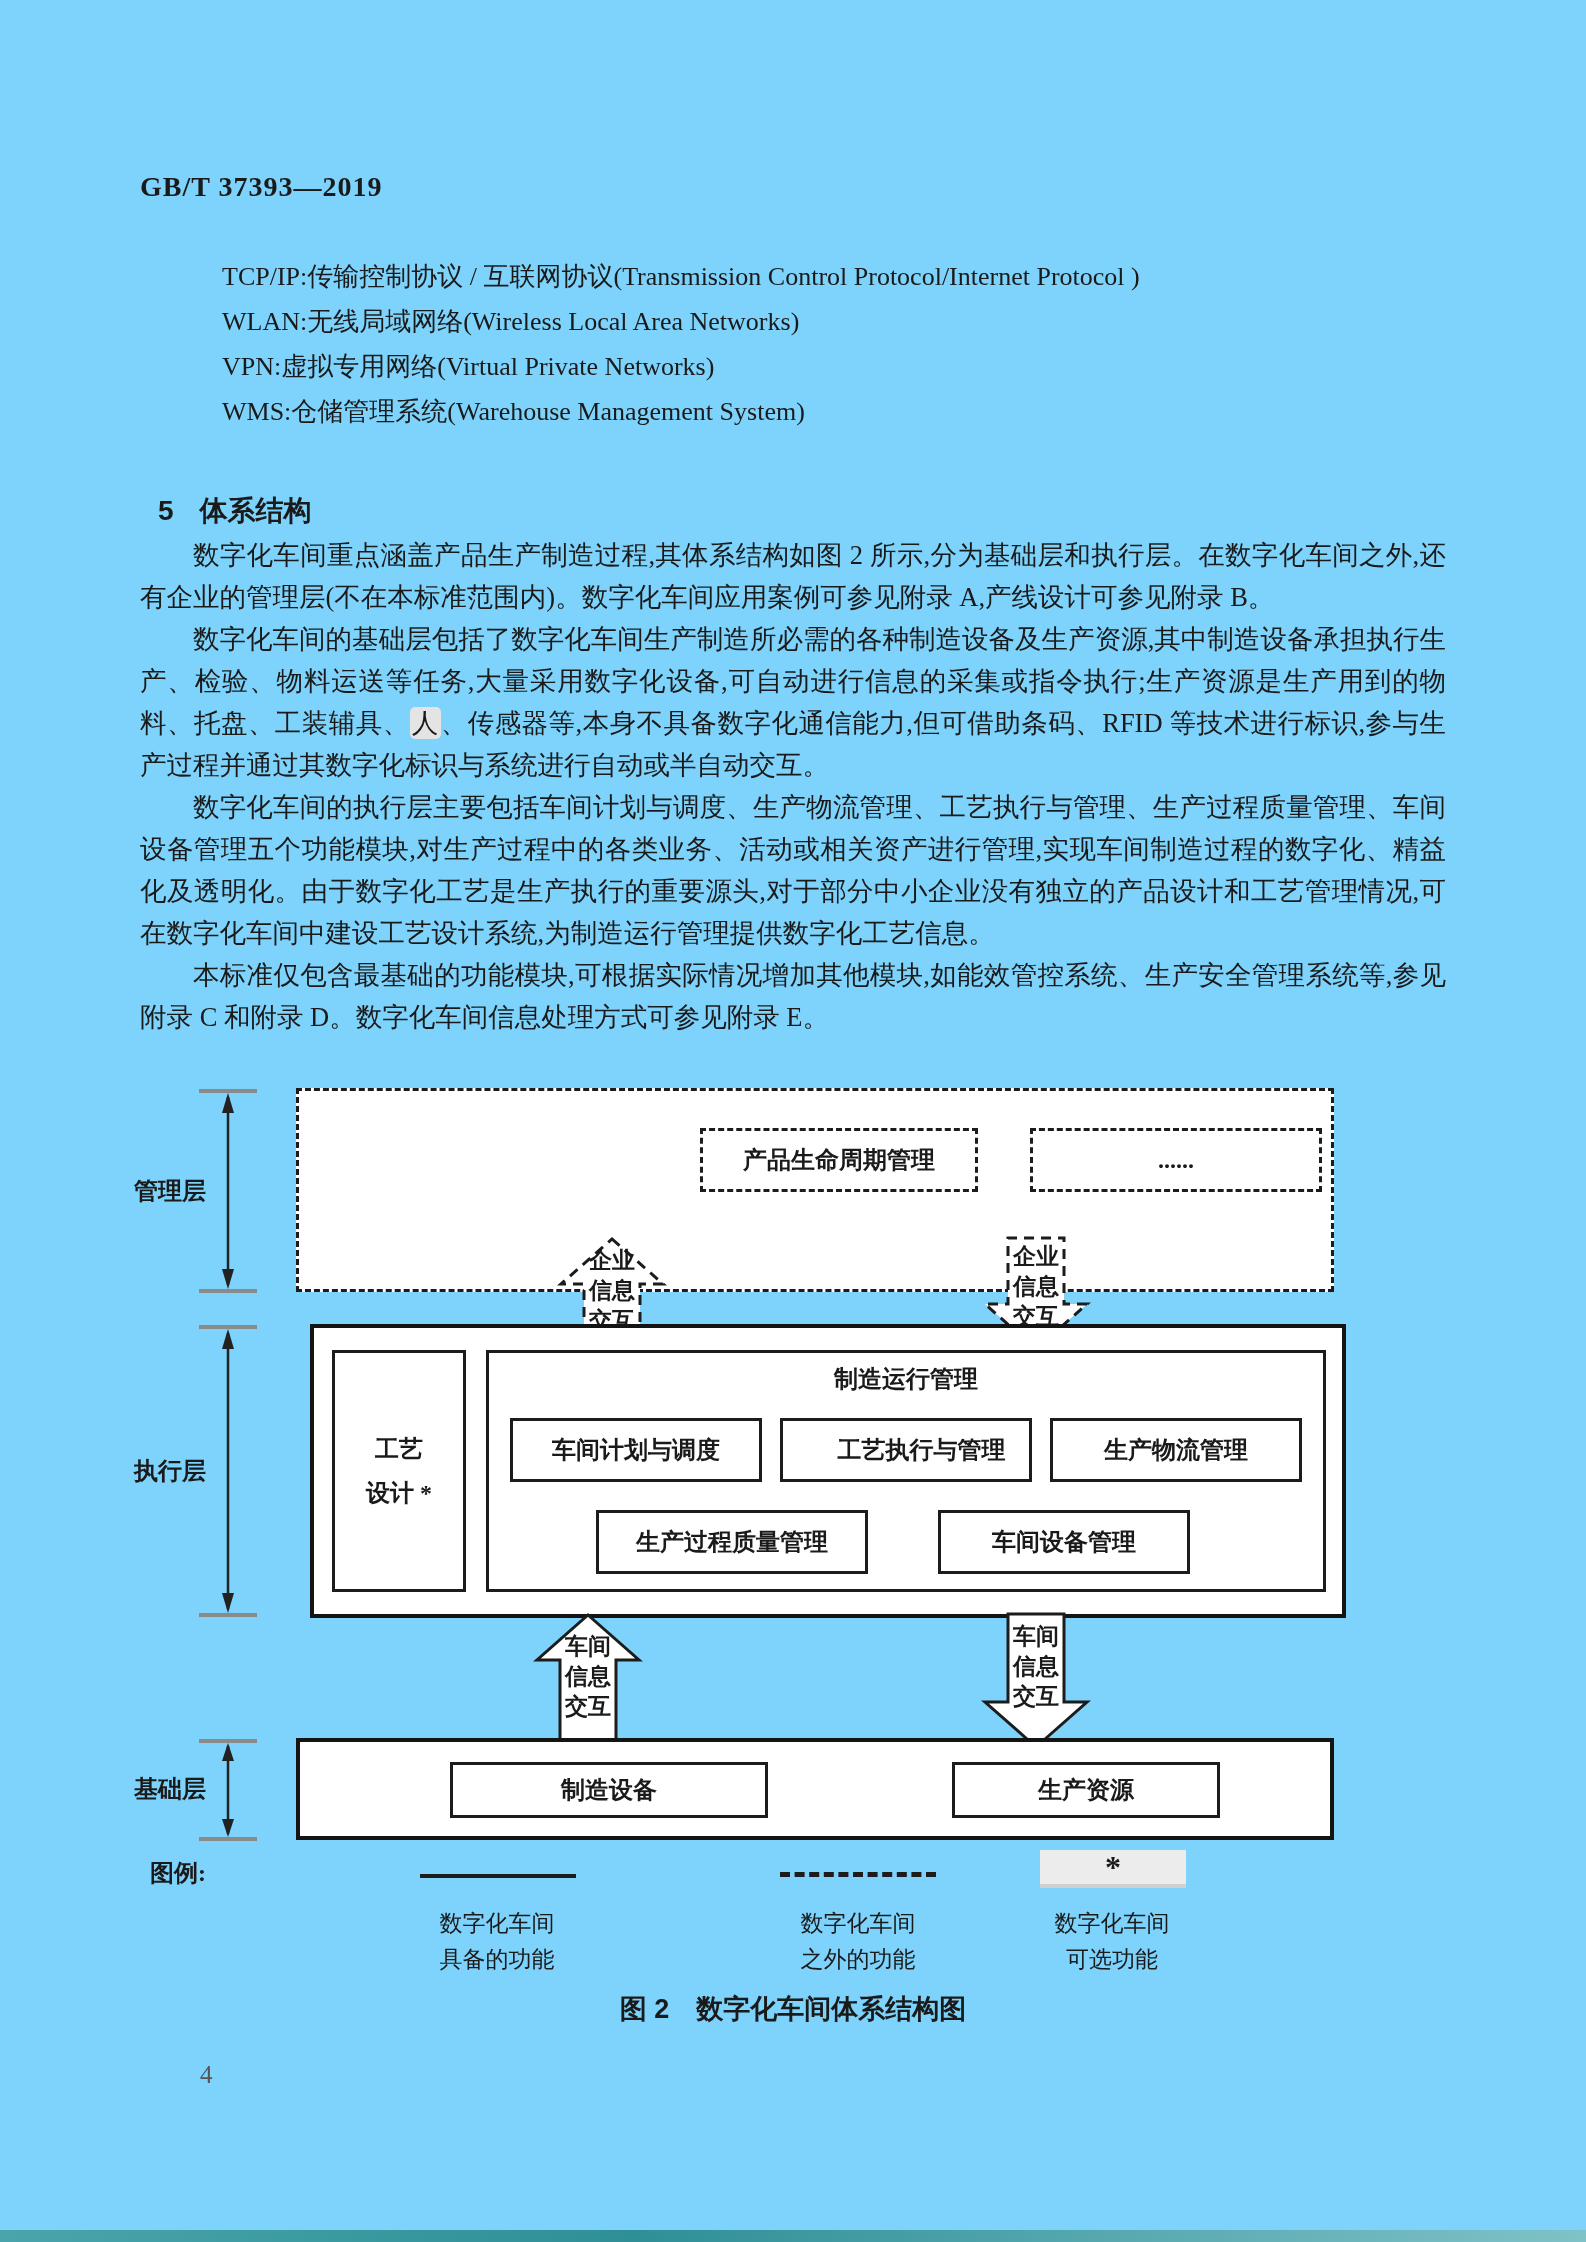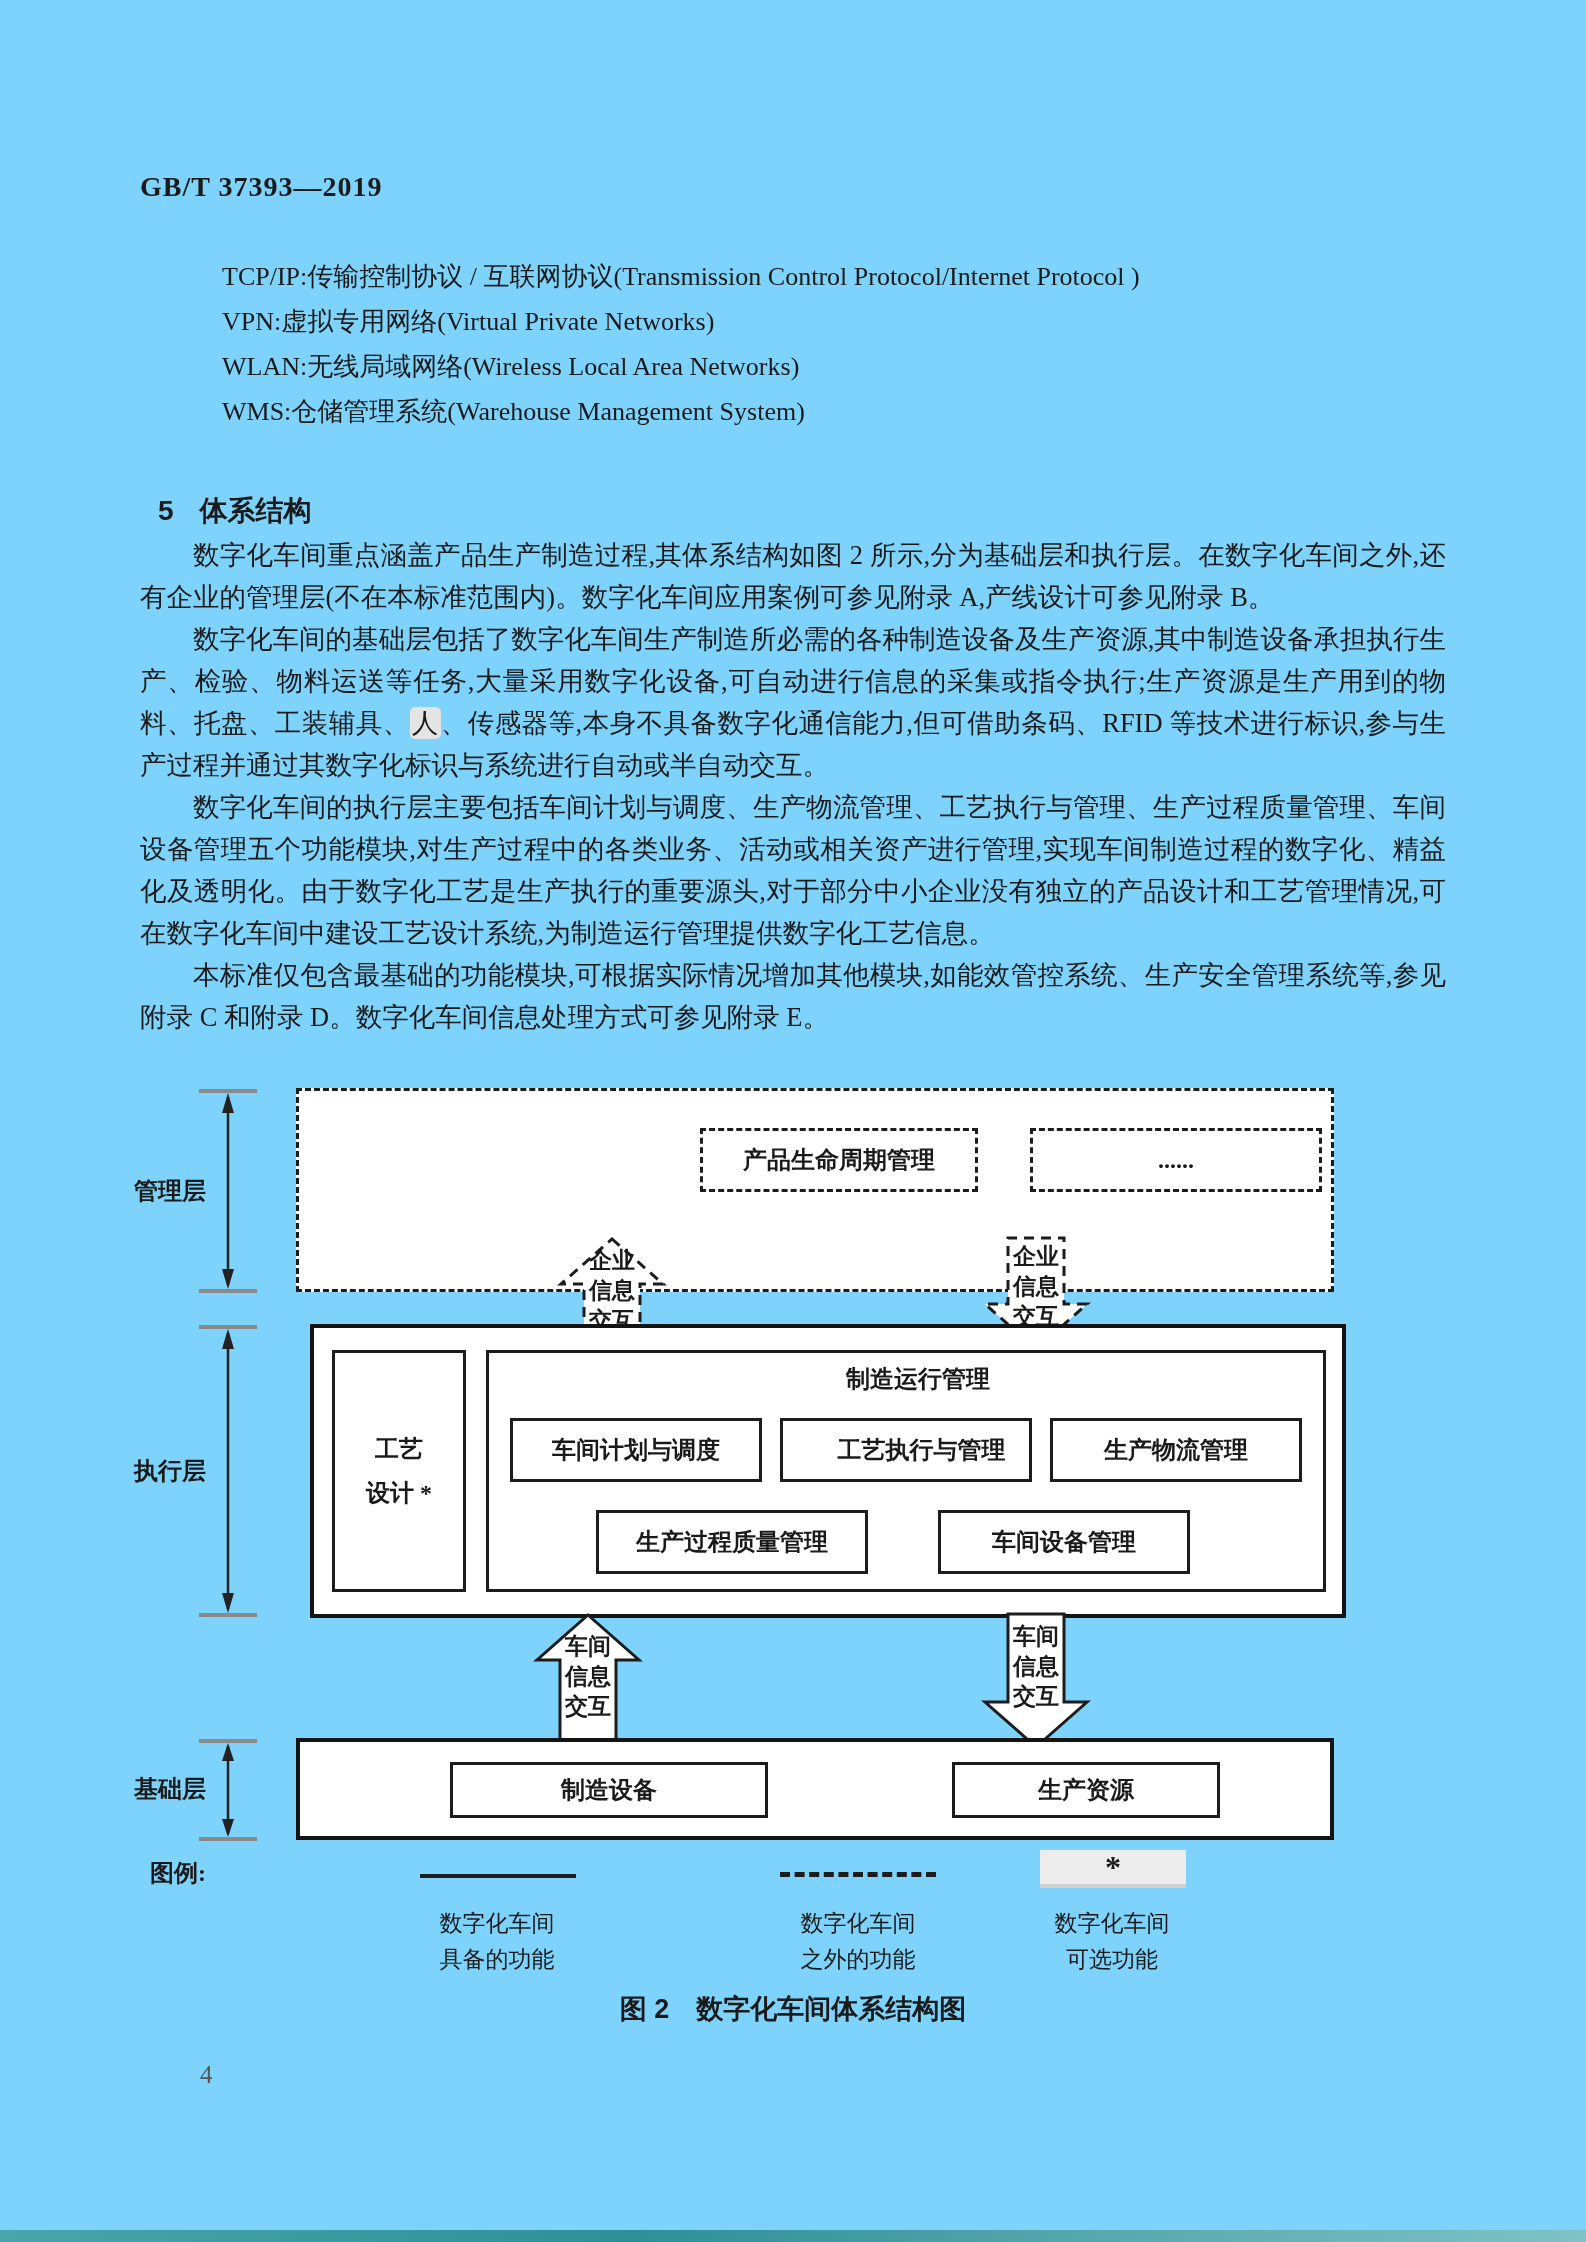"VPN:虚拟专用网络(Virtual Private Networks)" div.abbr-line { order: before "WLAN:无线局域网络(Wireless Local Area" -> after "WLAN:无线局域网络(Wireless Local Area" }
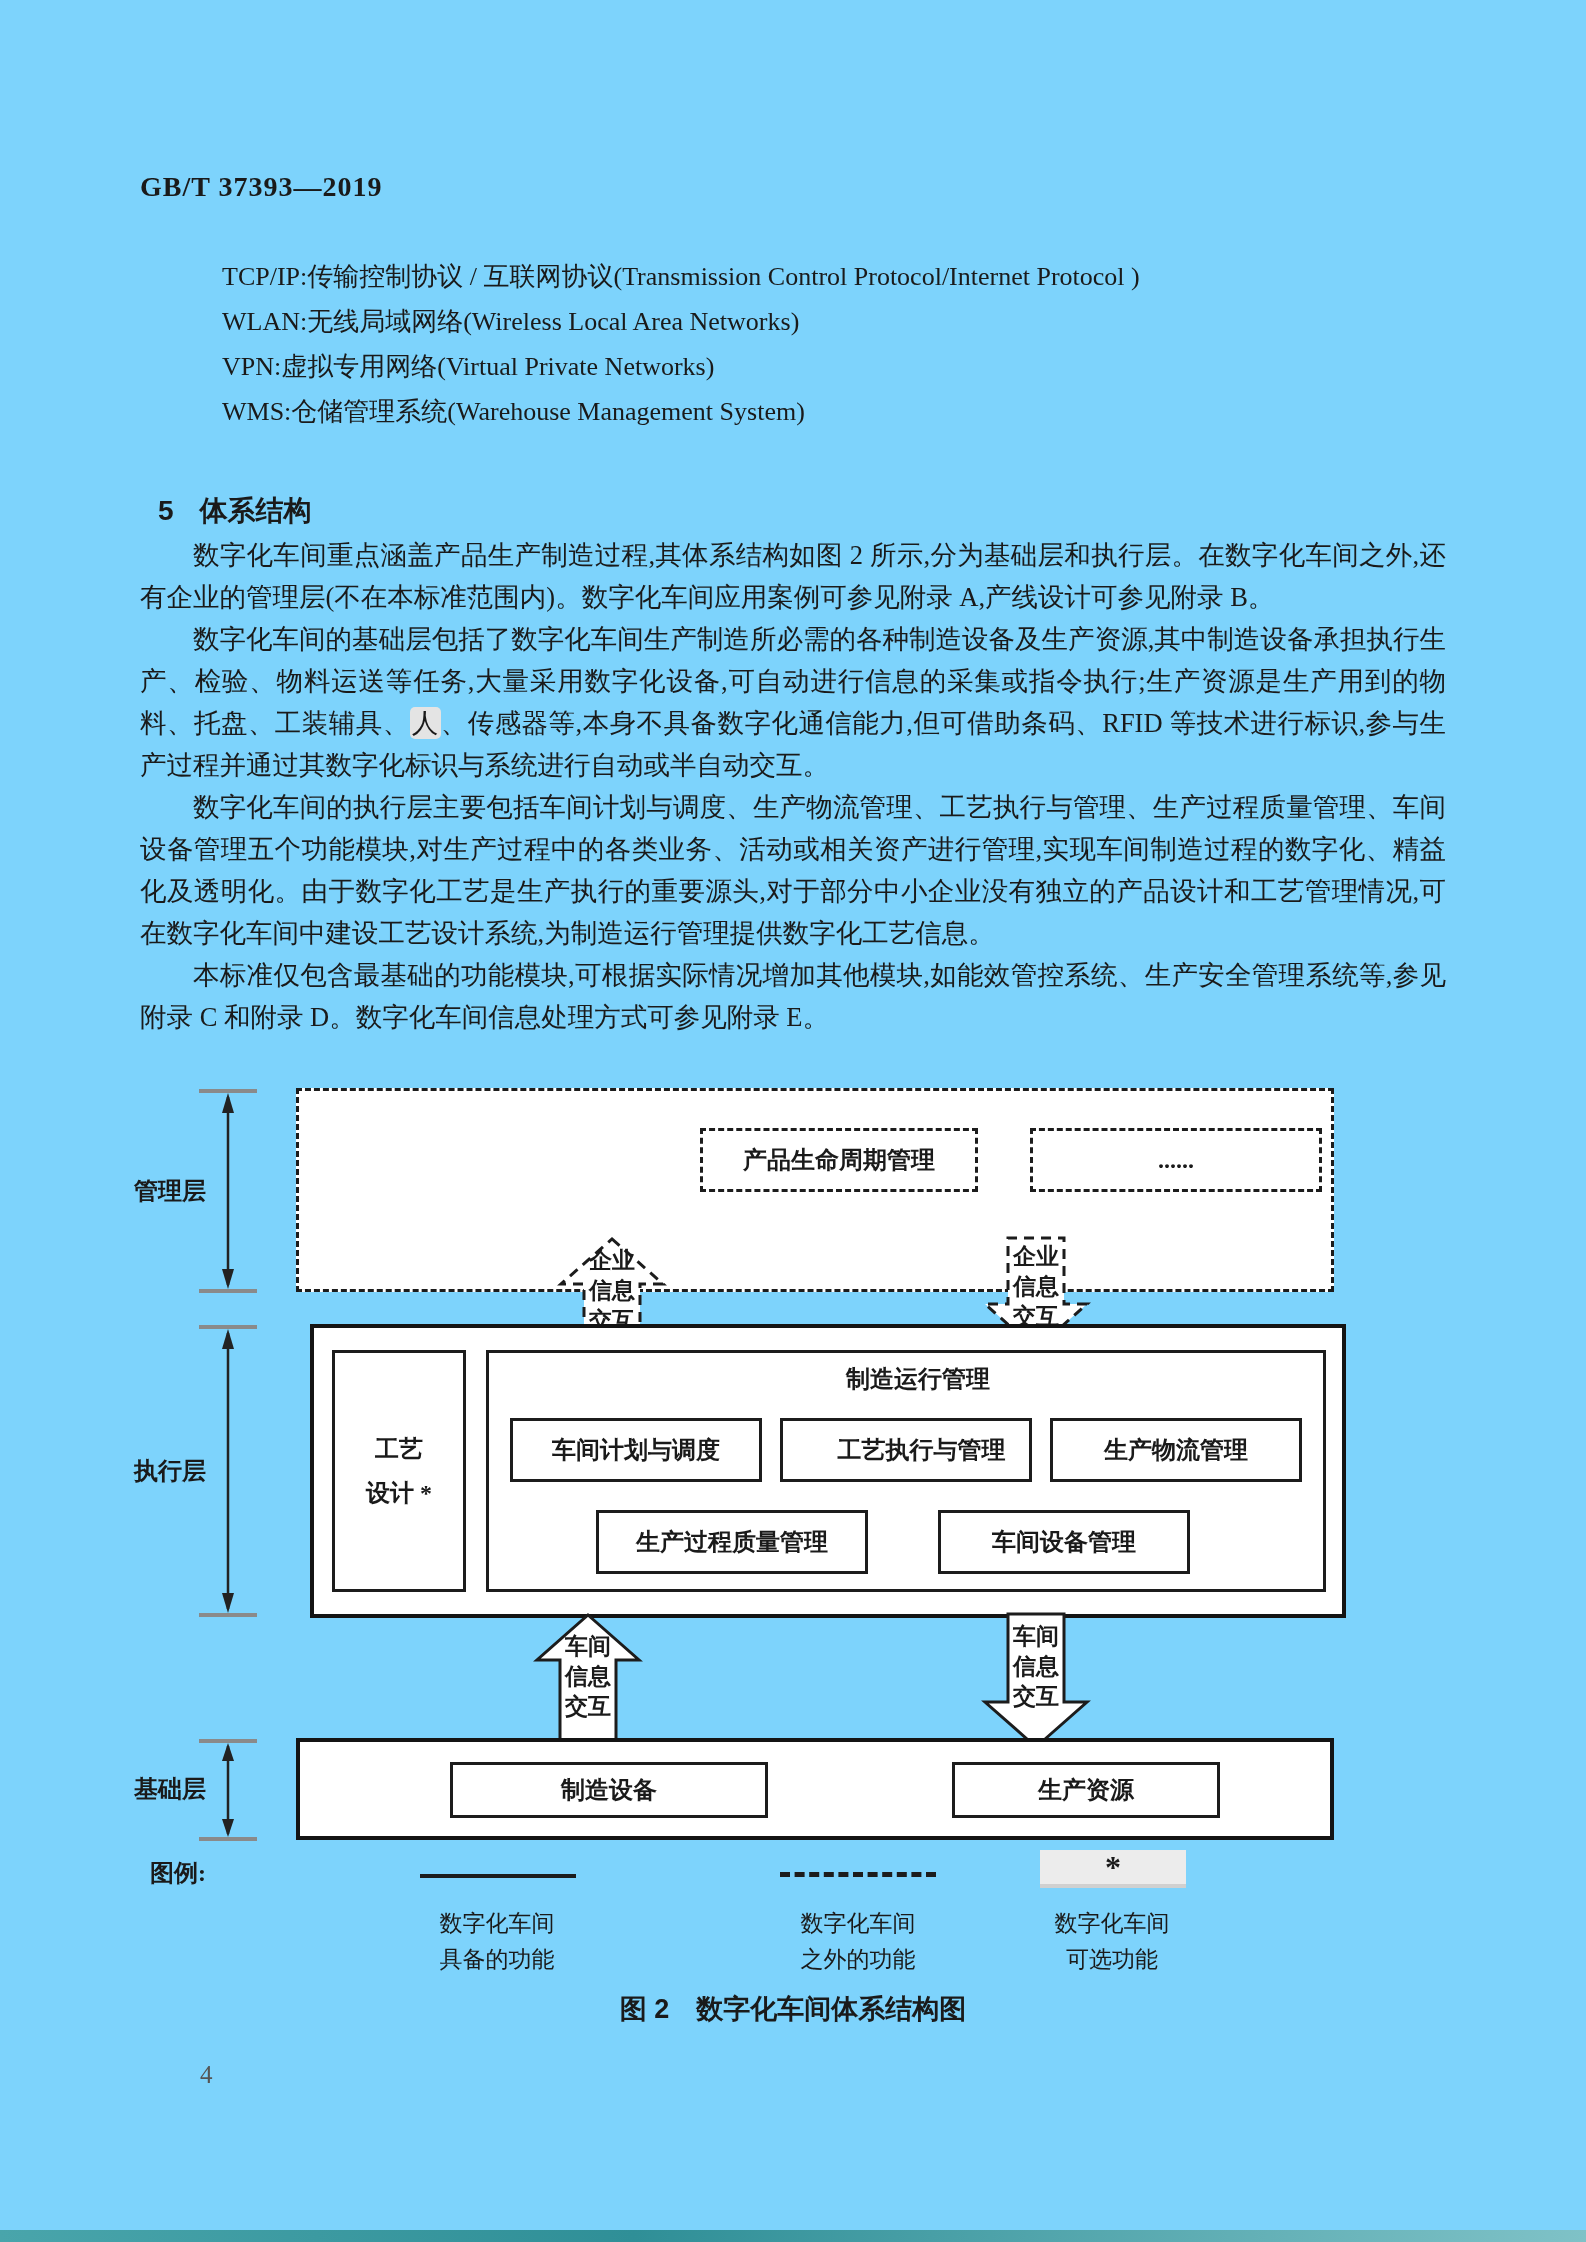"制造运行管理" div.abs { padding-left: 12px -> none }
